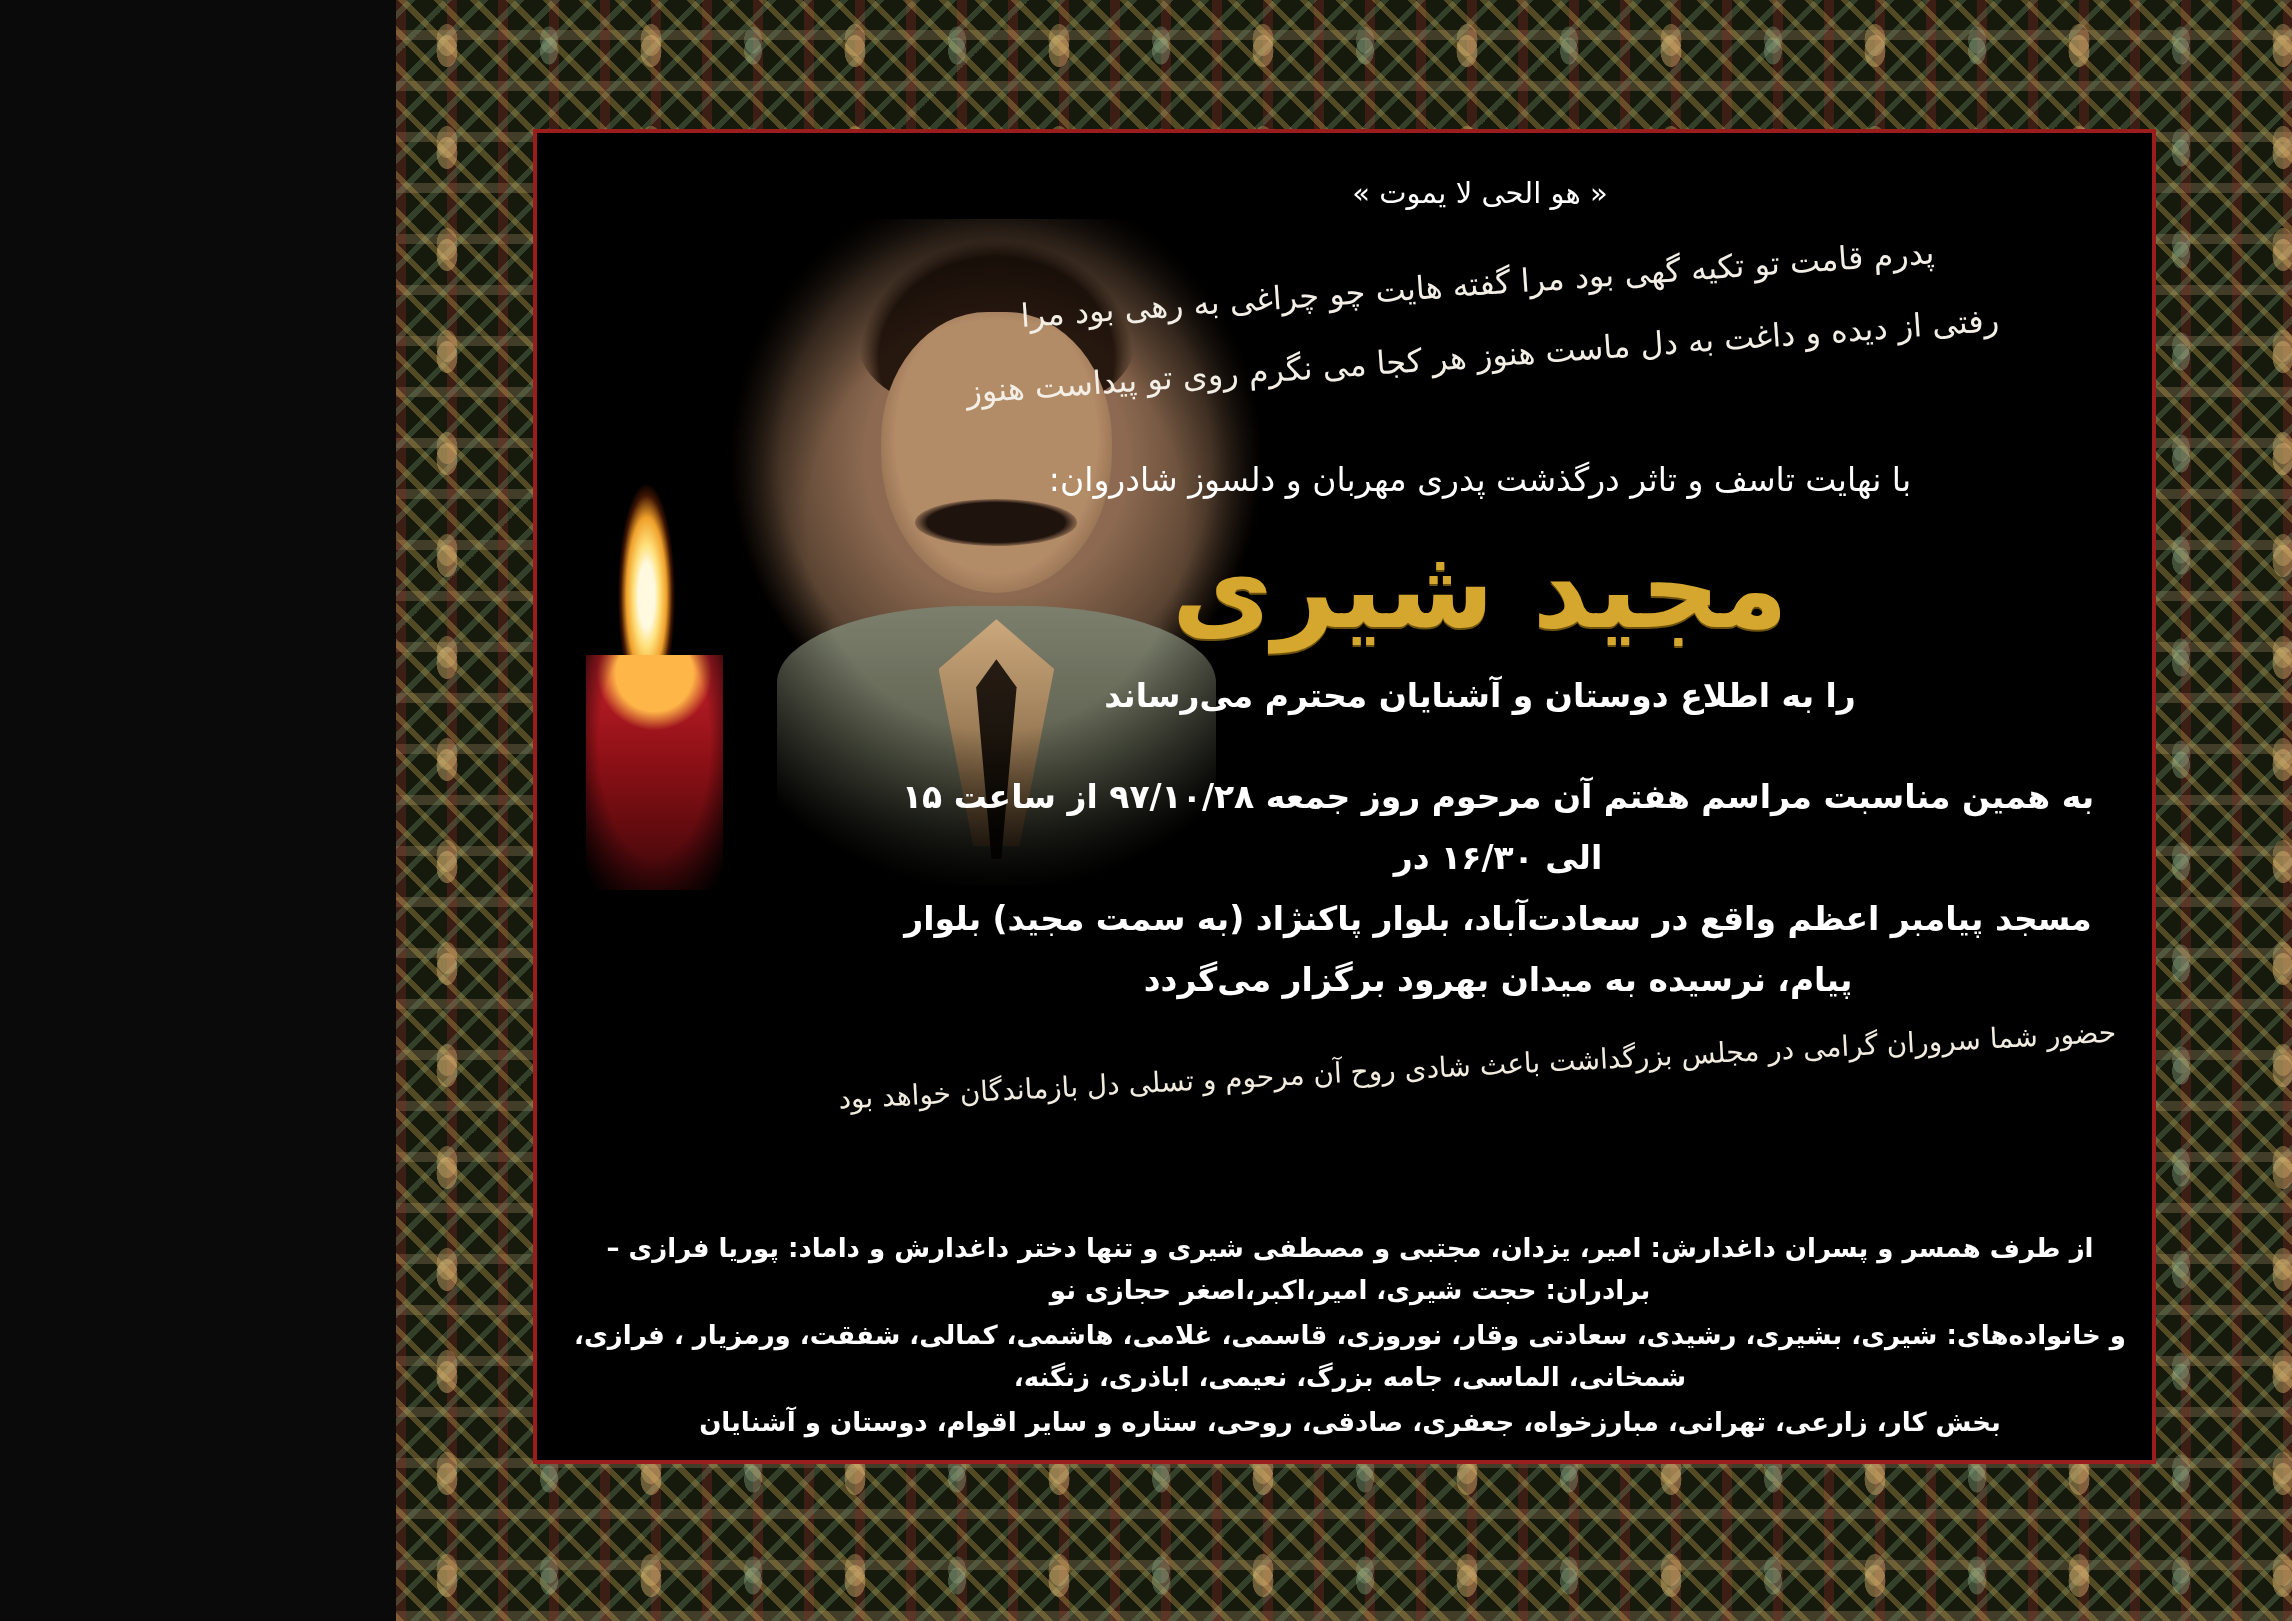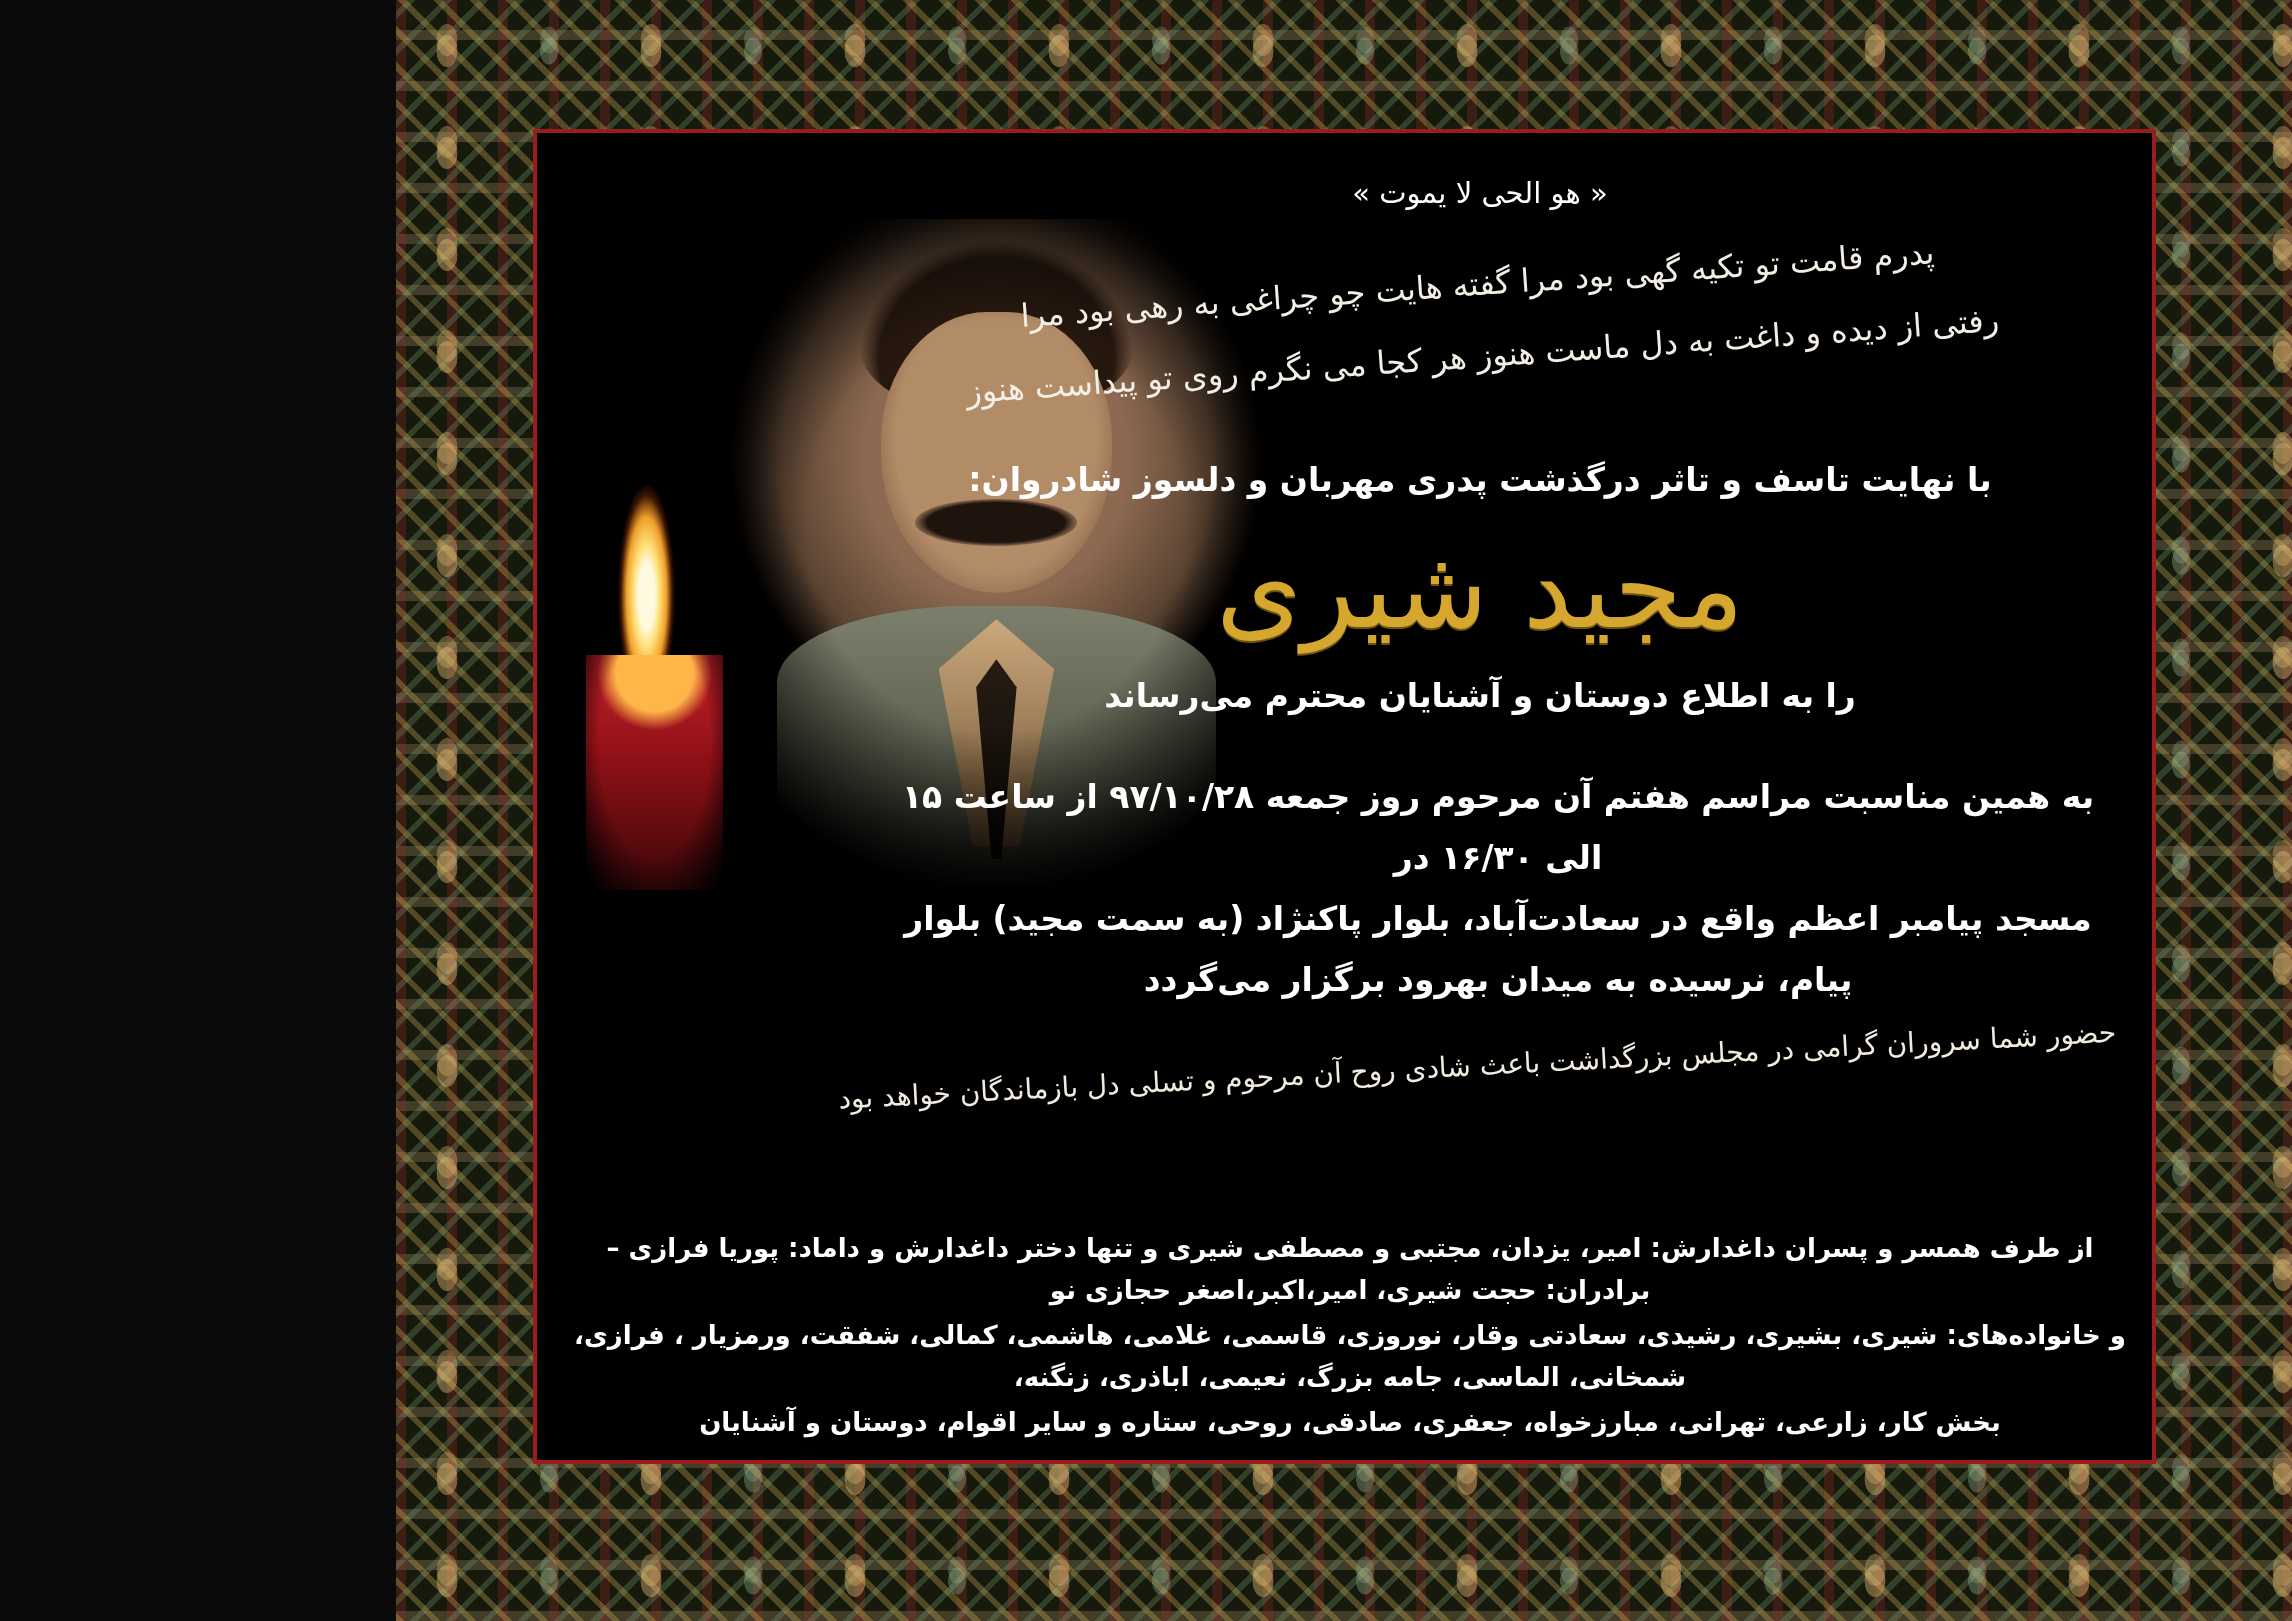"با نهایت تاسف و تاثر" .intro { font-weight: bold -> normal }
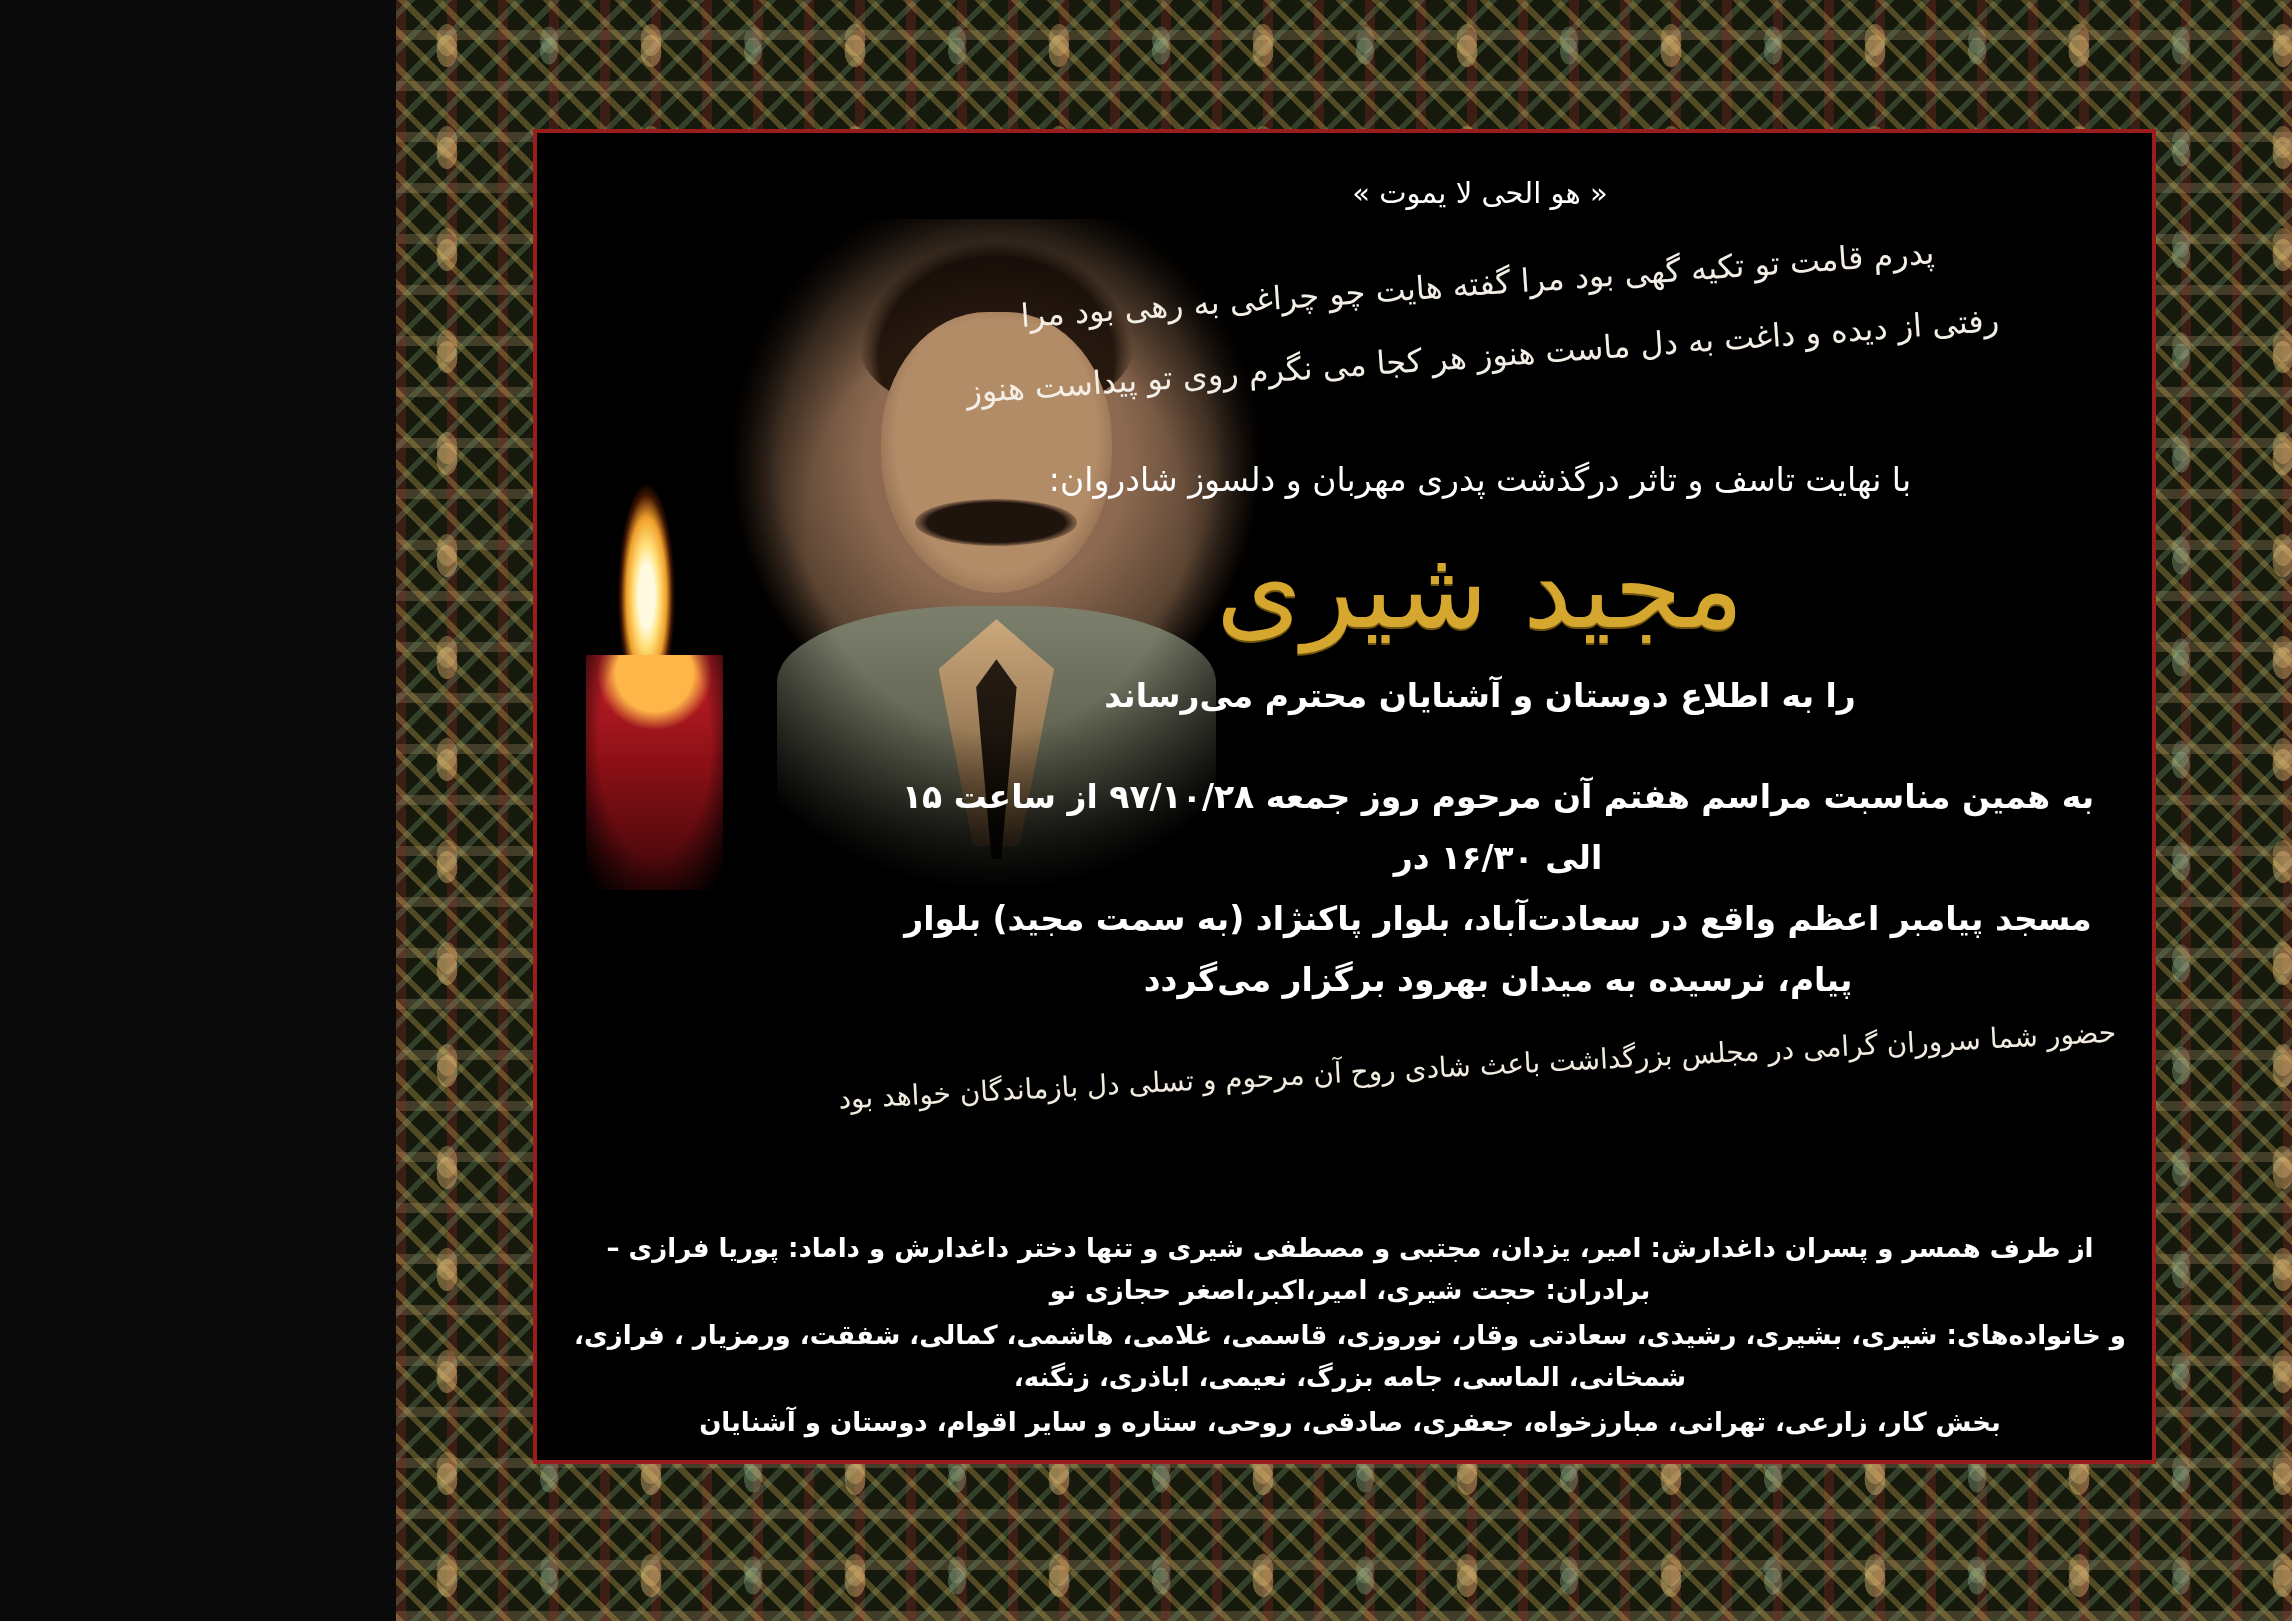"مجید شیری" .deceased { font-weight: normal -> bold }
